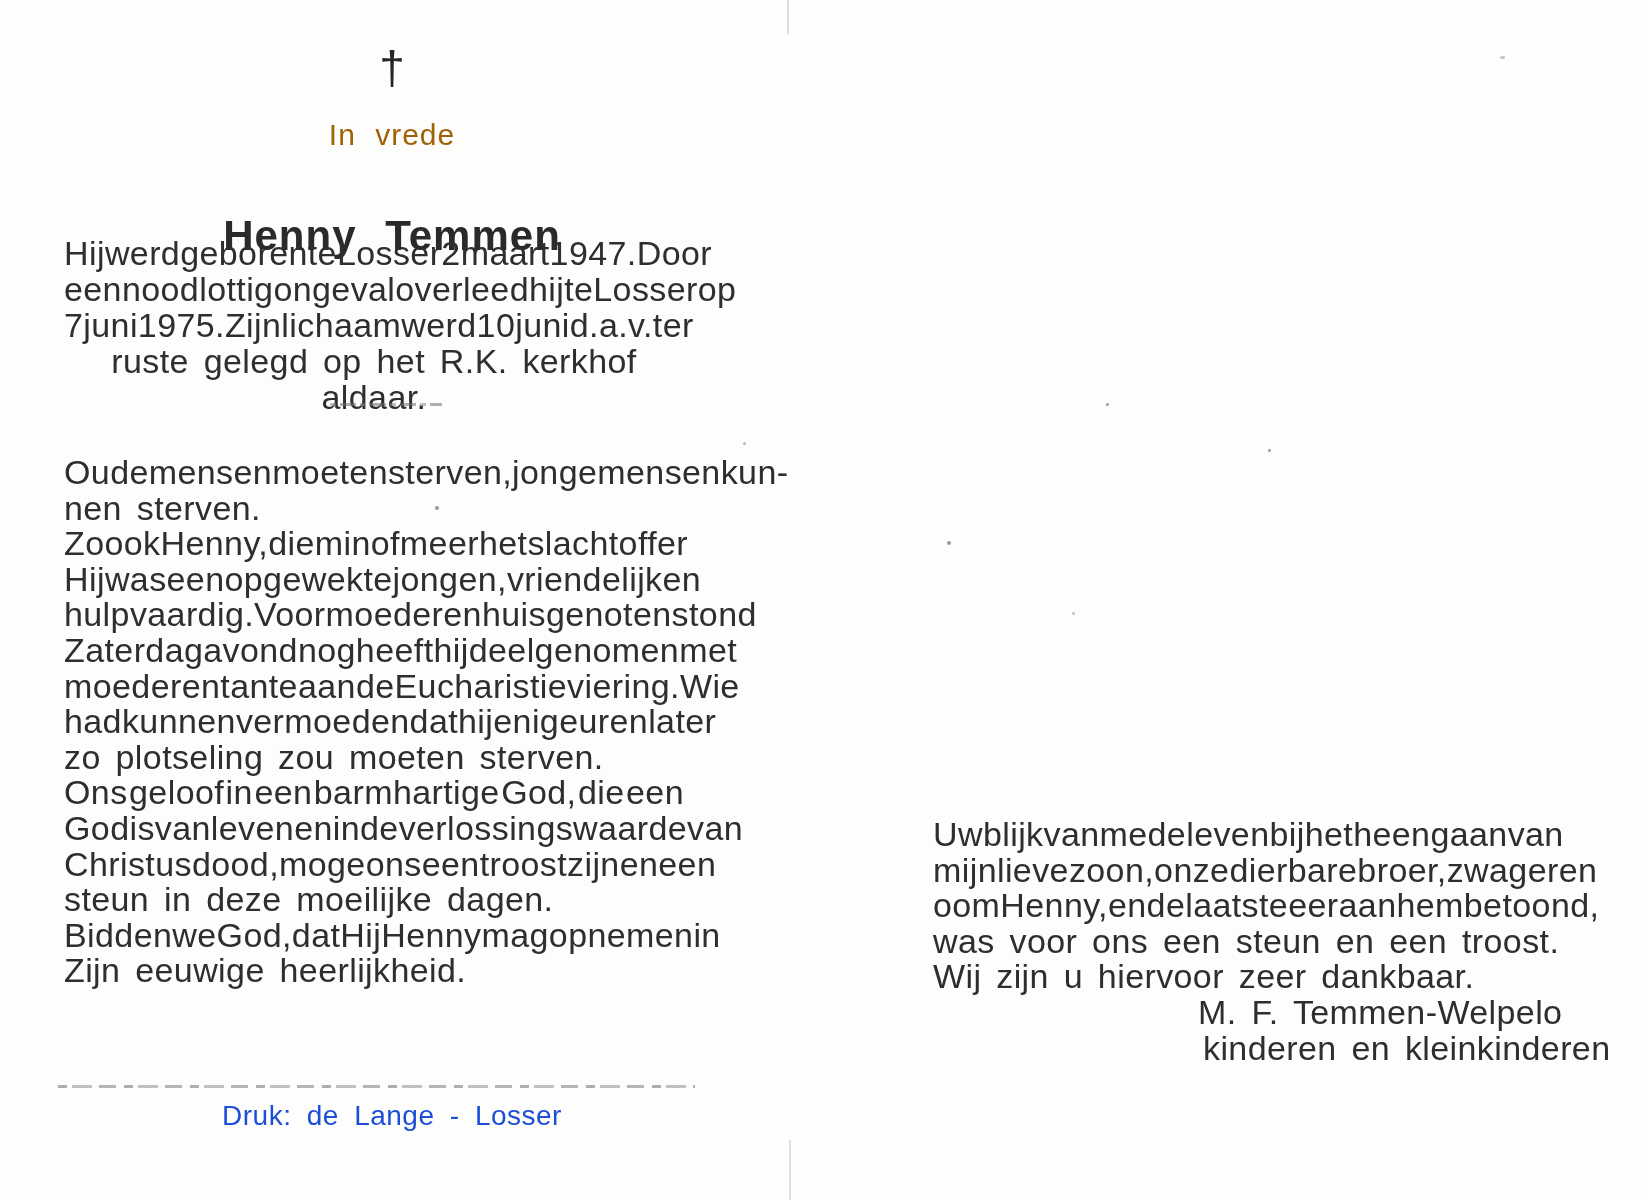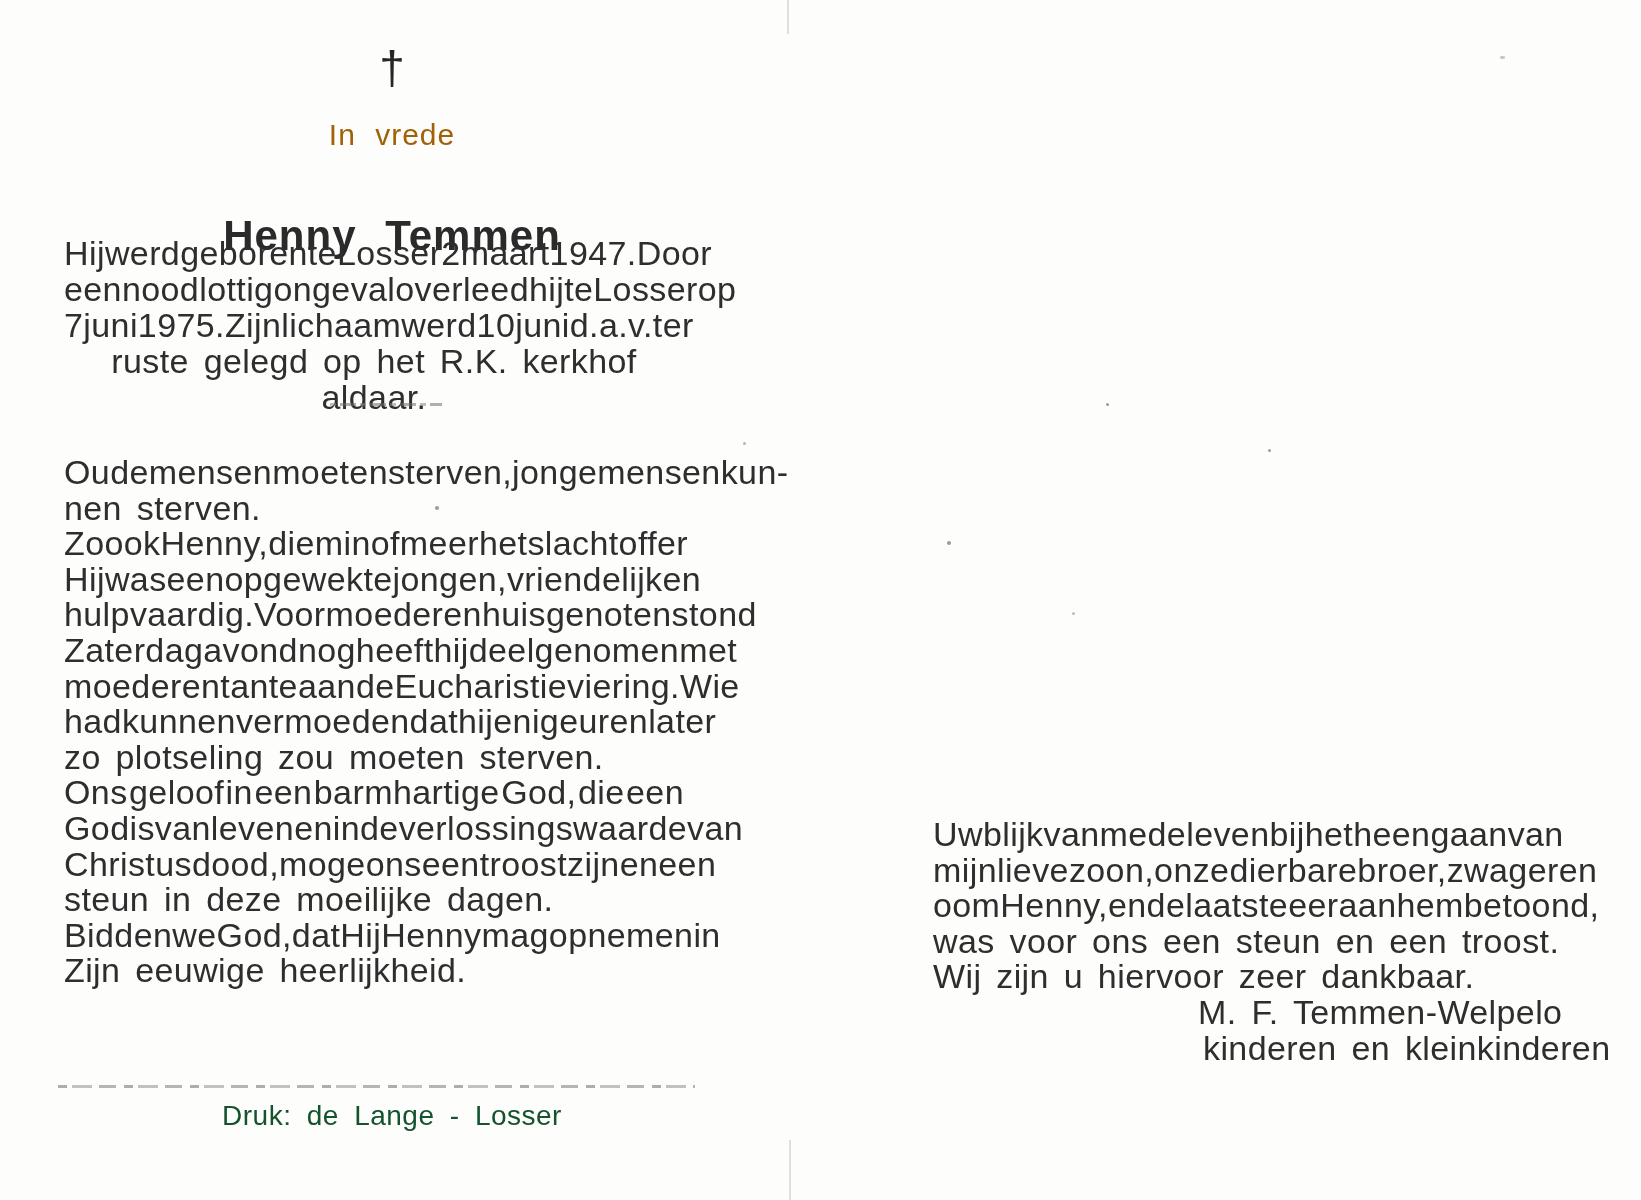"Druk: de Lange - Losser" .footer-line { color: #14532d -> #1d4ed8 }
